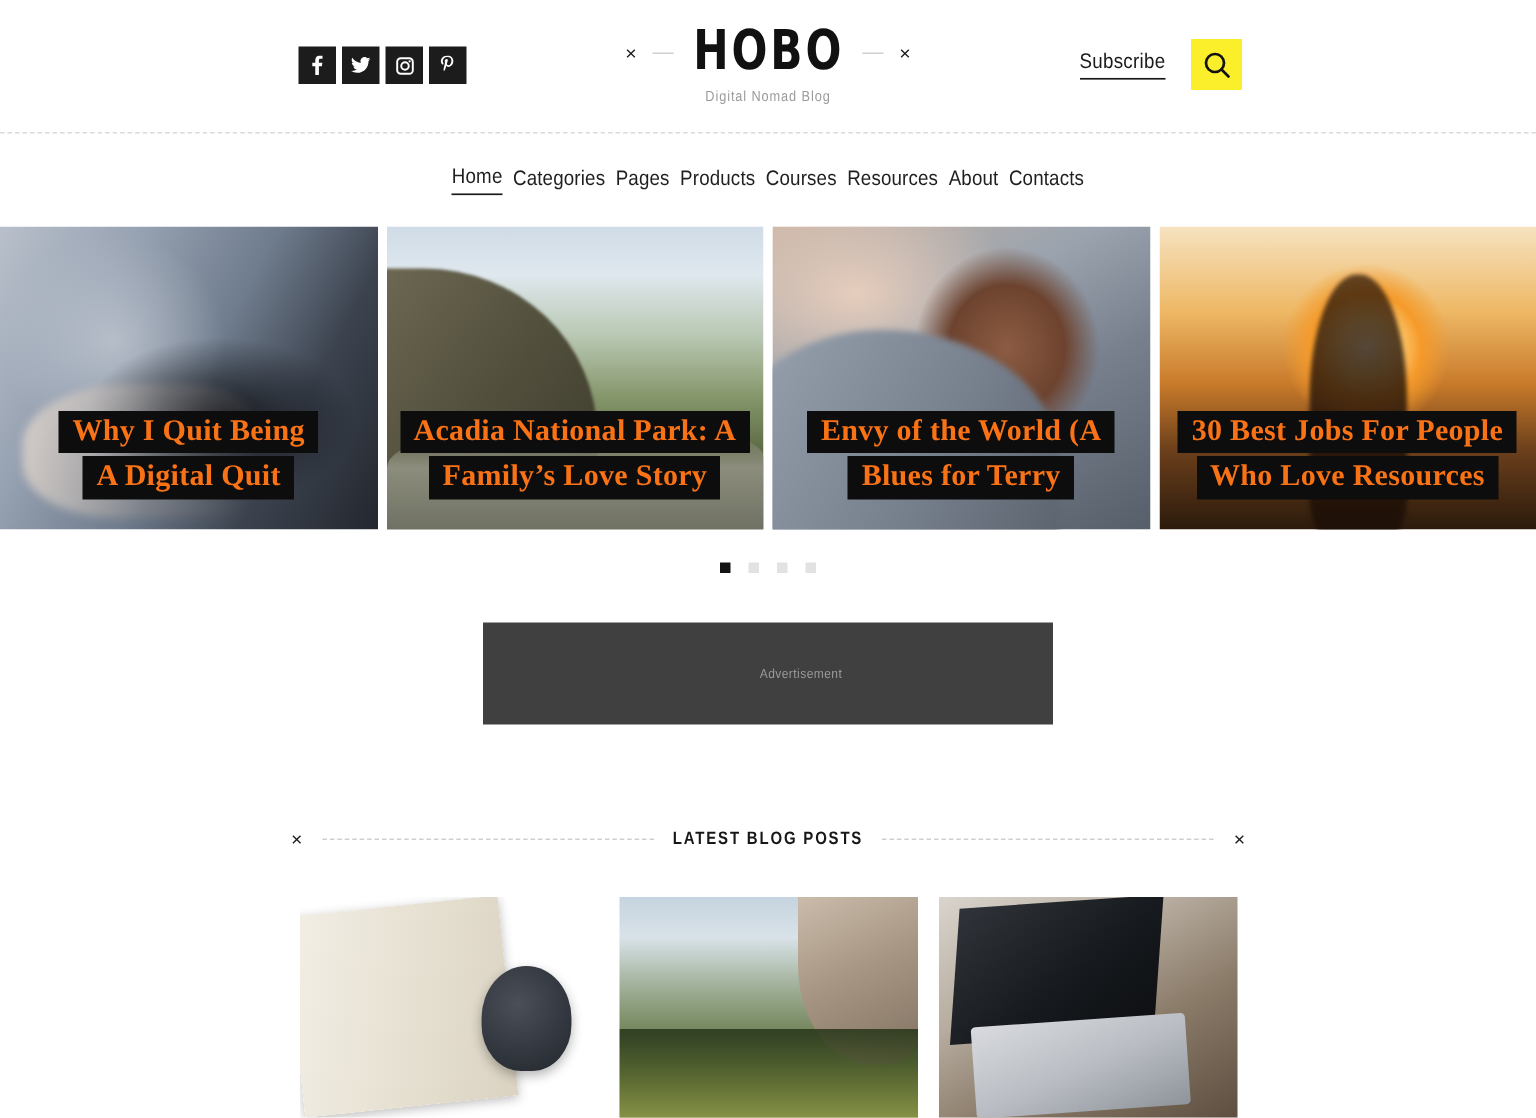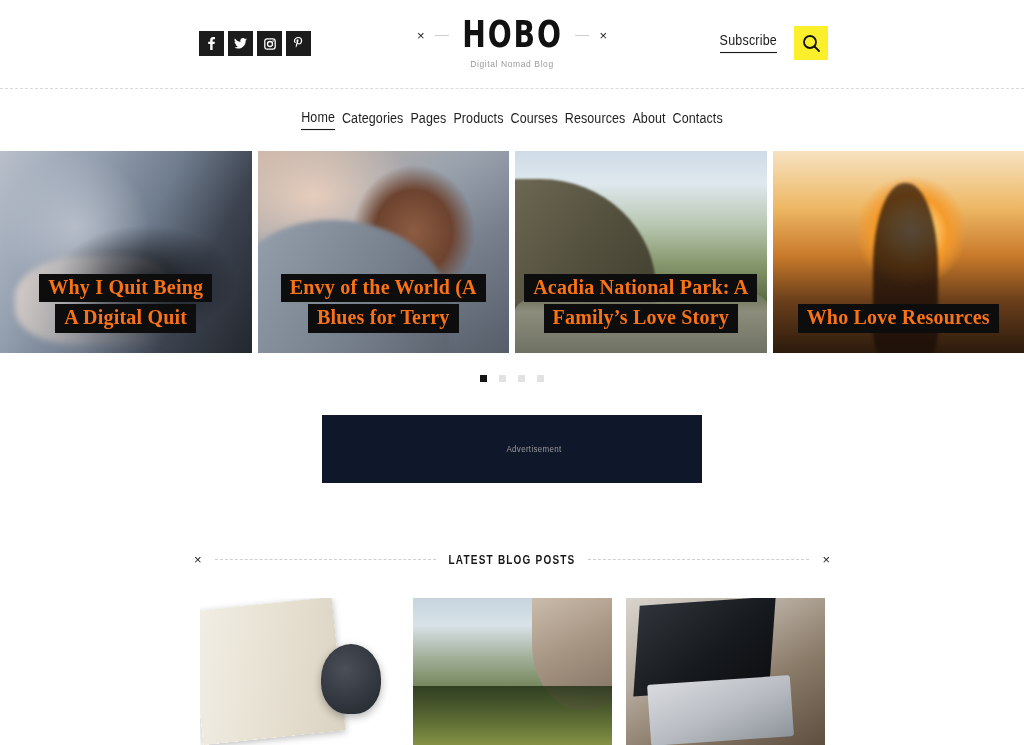"Envy of the World (A" div.slide { order: before "Acadia National Park: A" -> after "Acadia National Park: A" }
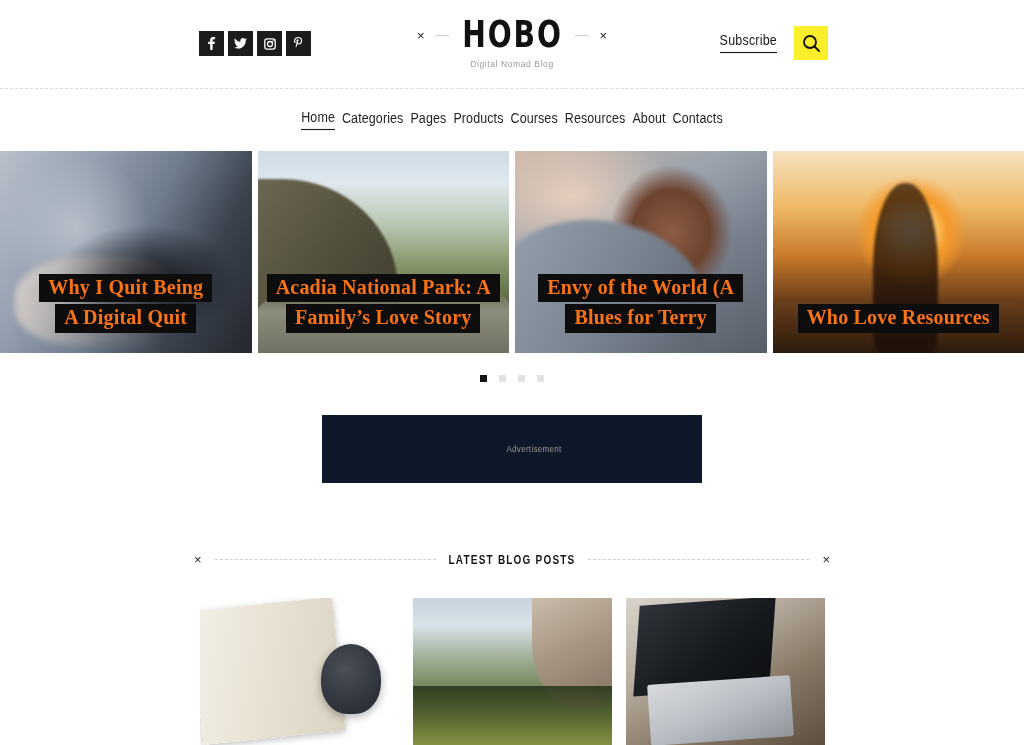"30 Best Jobs For People" span.cap-line { html: none -> <span>30 Best Jobs For People</span> }
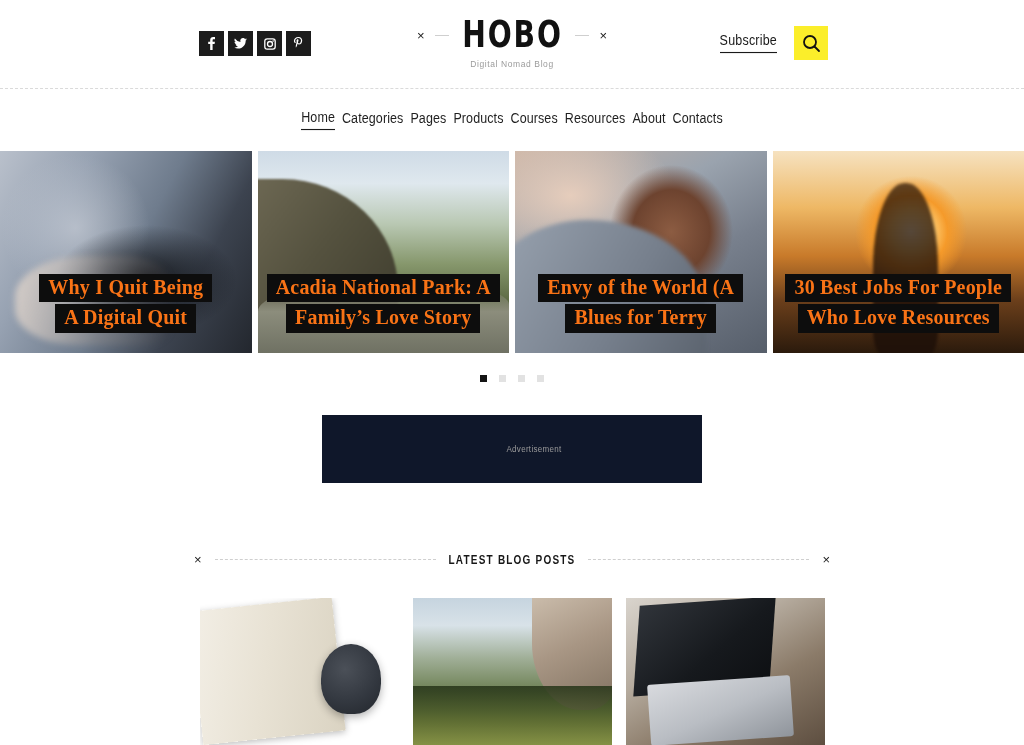"Advertisement" .ad { background: #0f172a -> #404040 }
